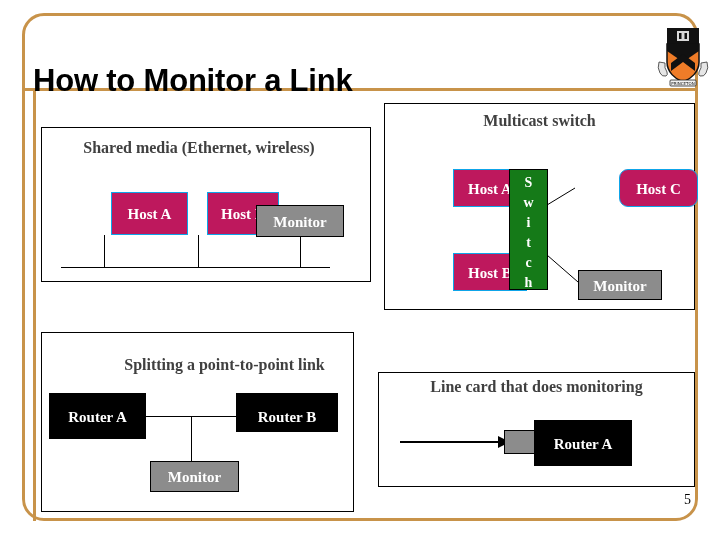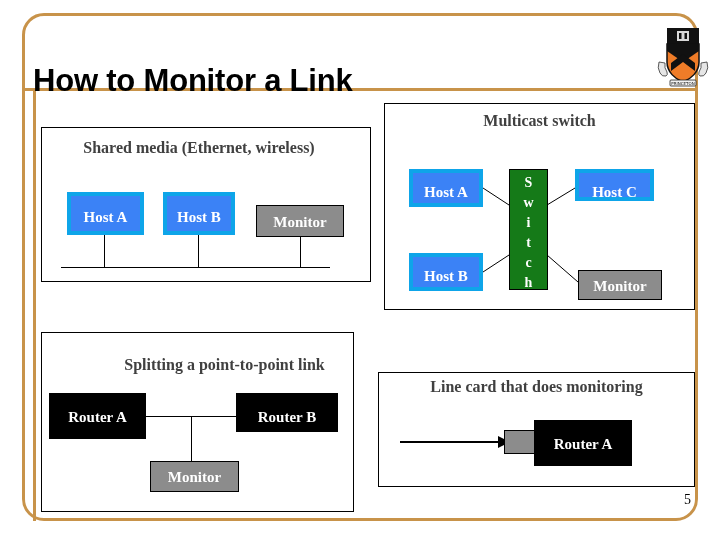"Host A" .node.blue { background: #3b82f6 -> #be185d; border: 4px solid #0ea5e9 -> 1px solid #0ea5e9; margin-left: none -> 44px }
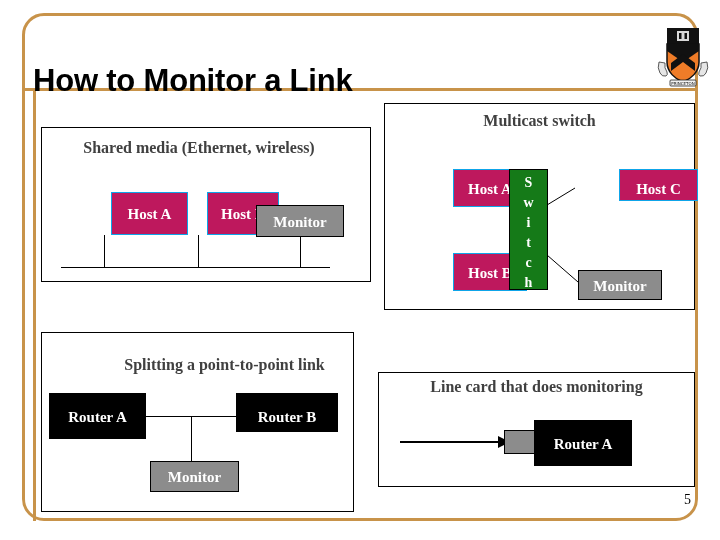"Host C" div.node { border-radius: none -> 9px; height: 32px -> 38px }
